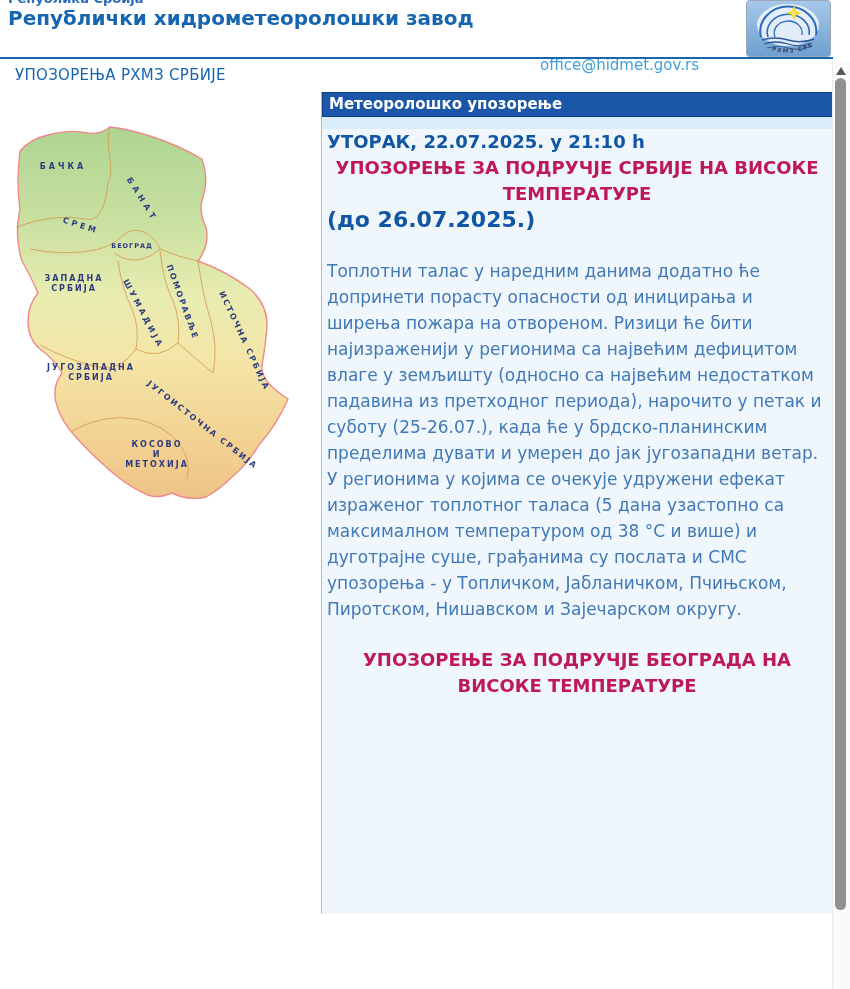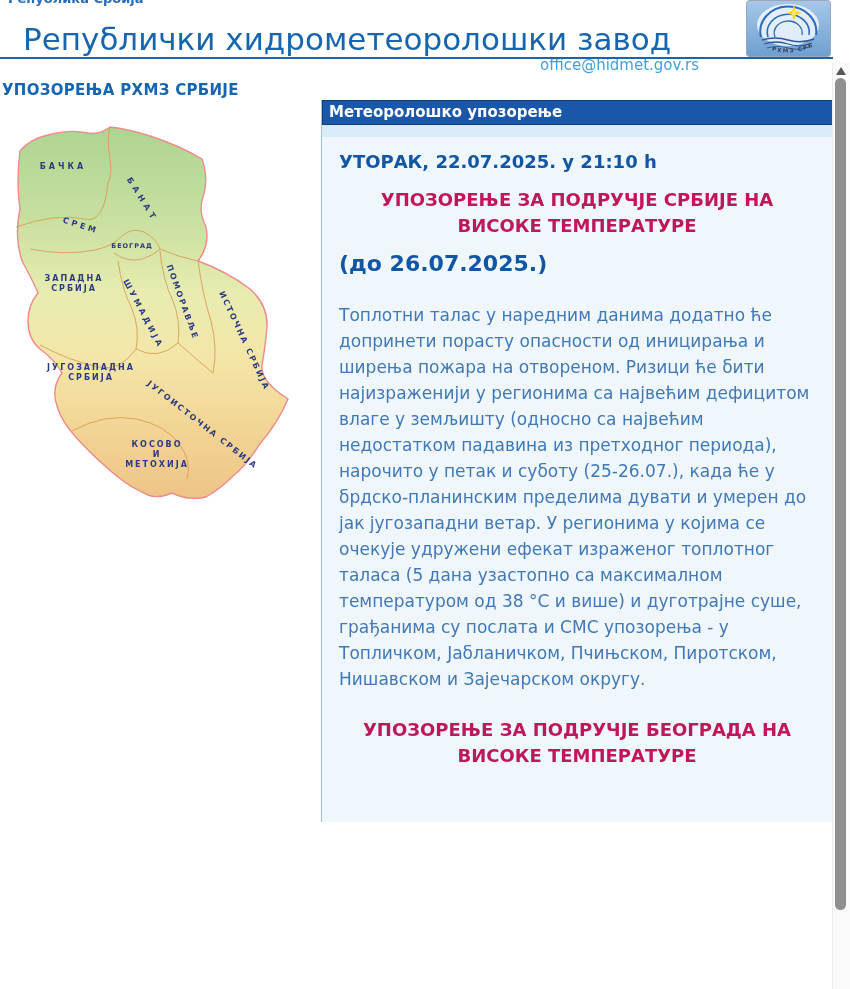"Републички хидрометеоролошки завод" .site-title { font-size: 31px -> 20px; font-weight: normal -> bold; margin: 16px -> 1px }
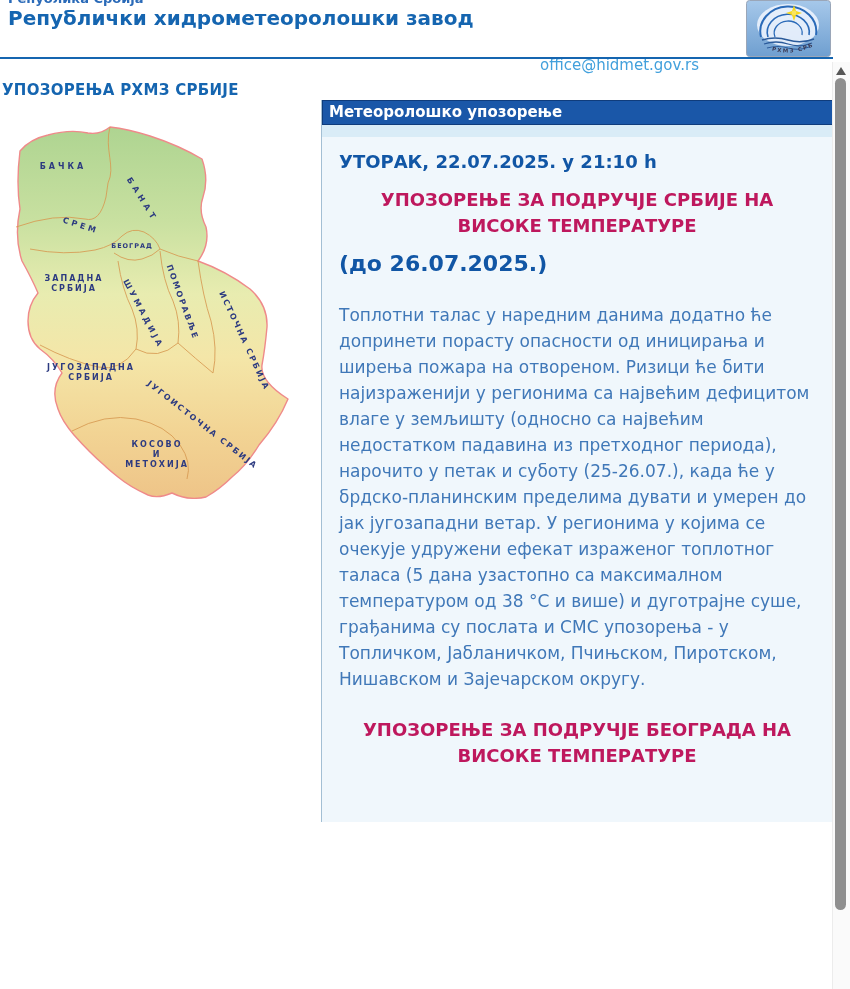"УПОЗОРЕЊА РХМЗ СРБИЈЕ" .section-title { font-weight: bold -> normal; left: 2px -> 15px; margin-top: 15px -> none }
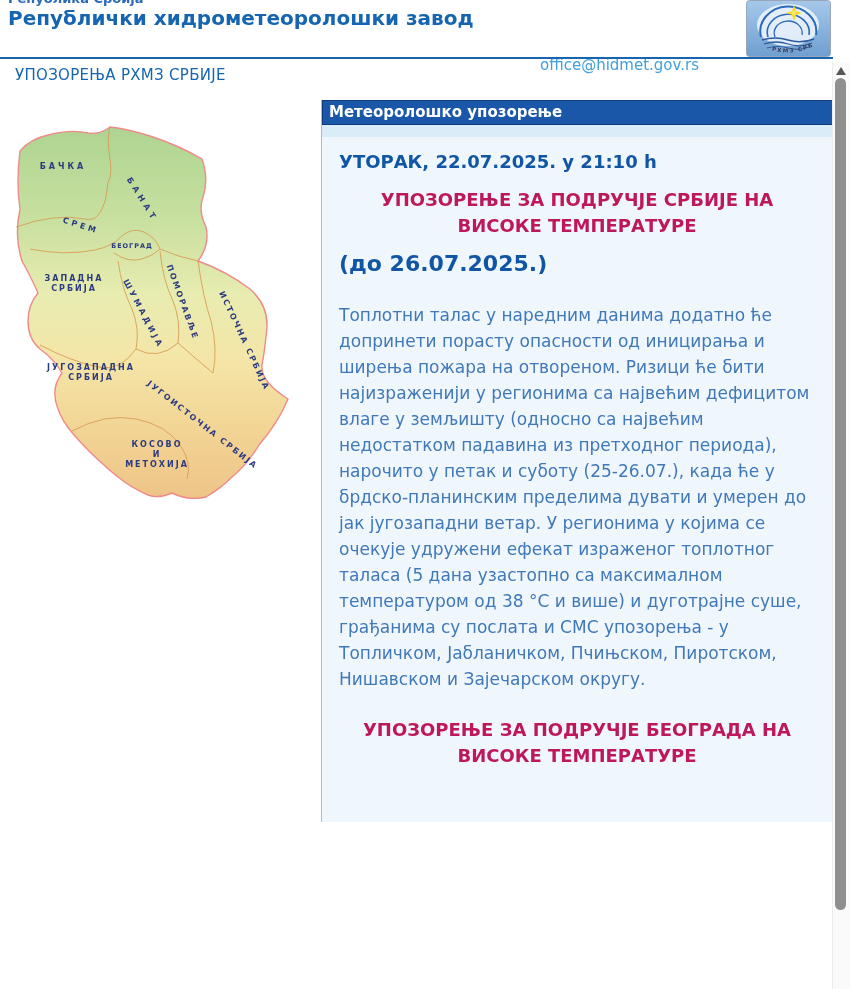"Метеоролошко упозорење" .warning-box { height: 722px -> 822px; top: 100px -> 92px }
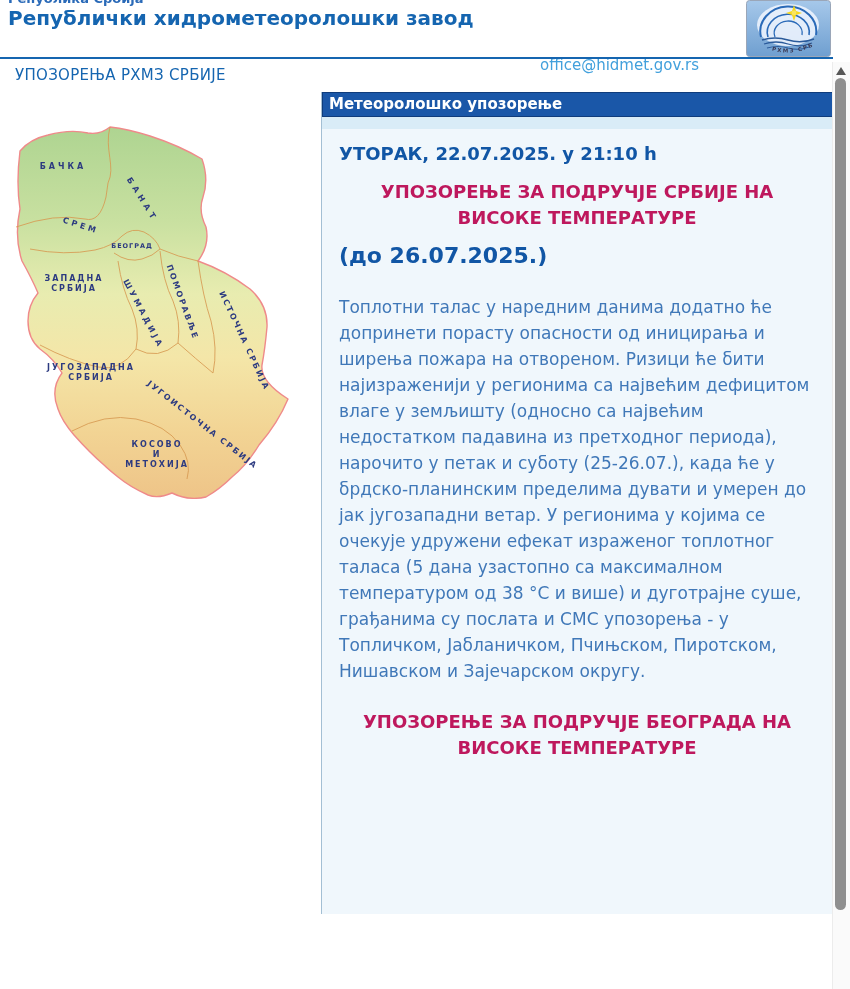"УТОРАК, 22.07.2025. у 21:10 h" .content p { margin: 12px -> 0 }
